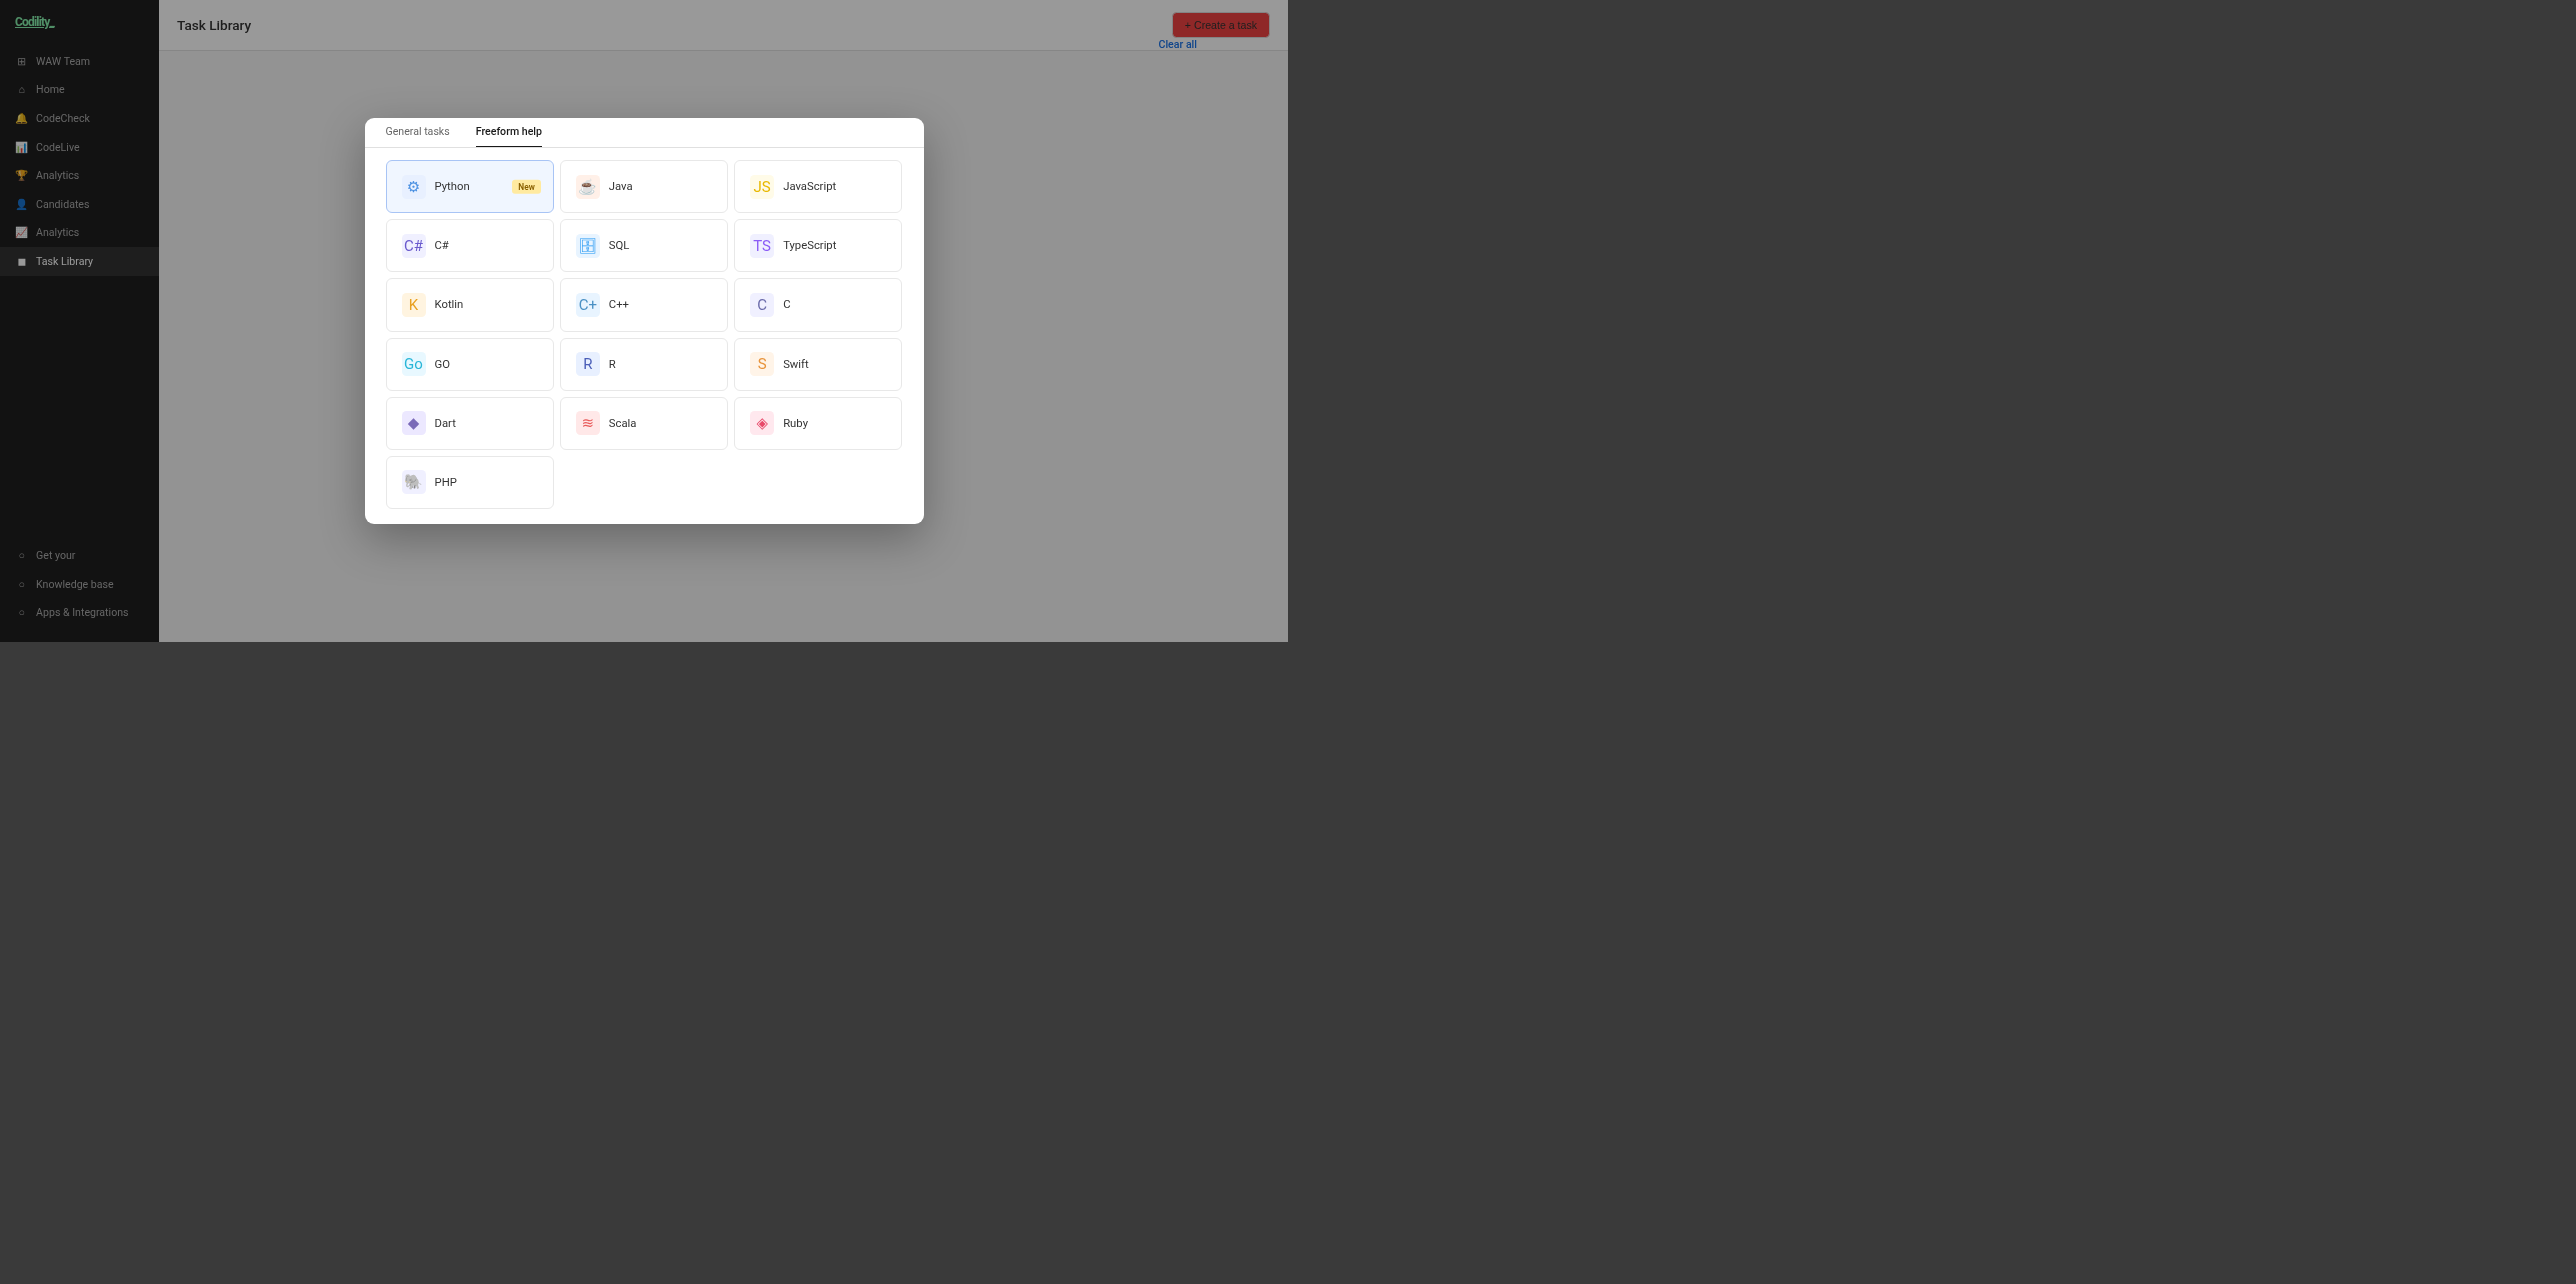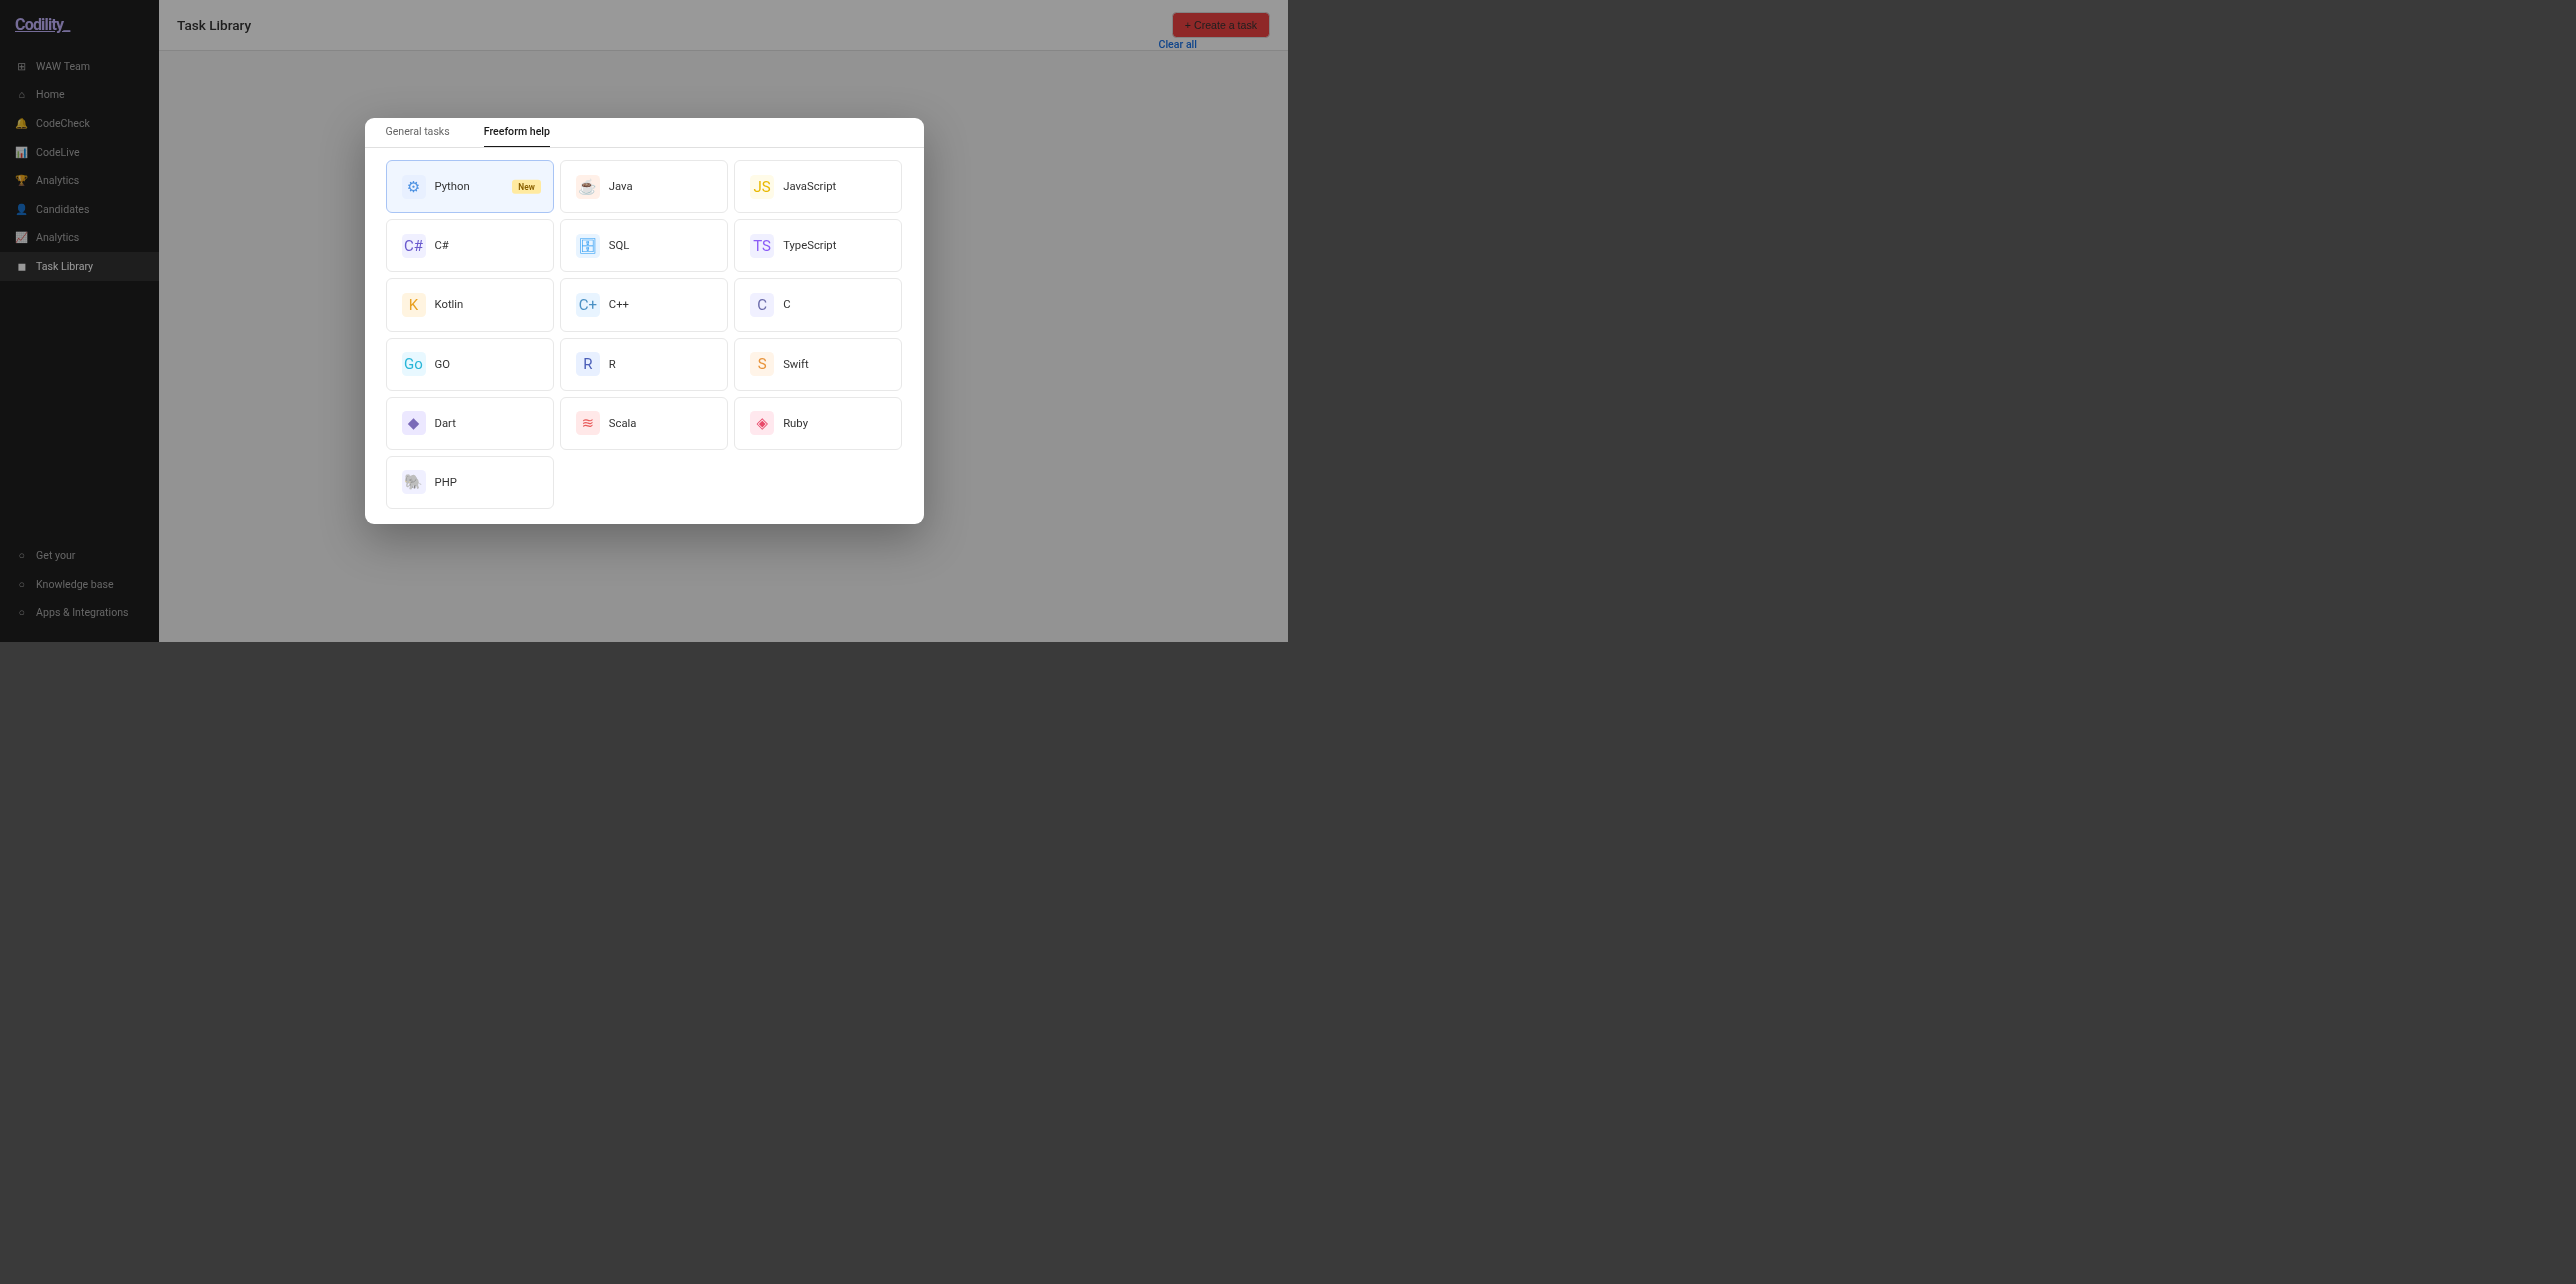"Codility_" .logo { color: #c4b5fd -> #86efac; font-size: 16px -> 12px }
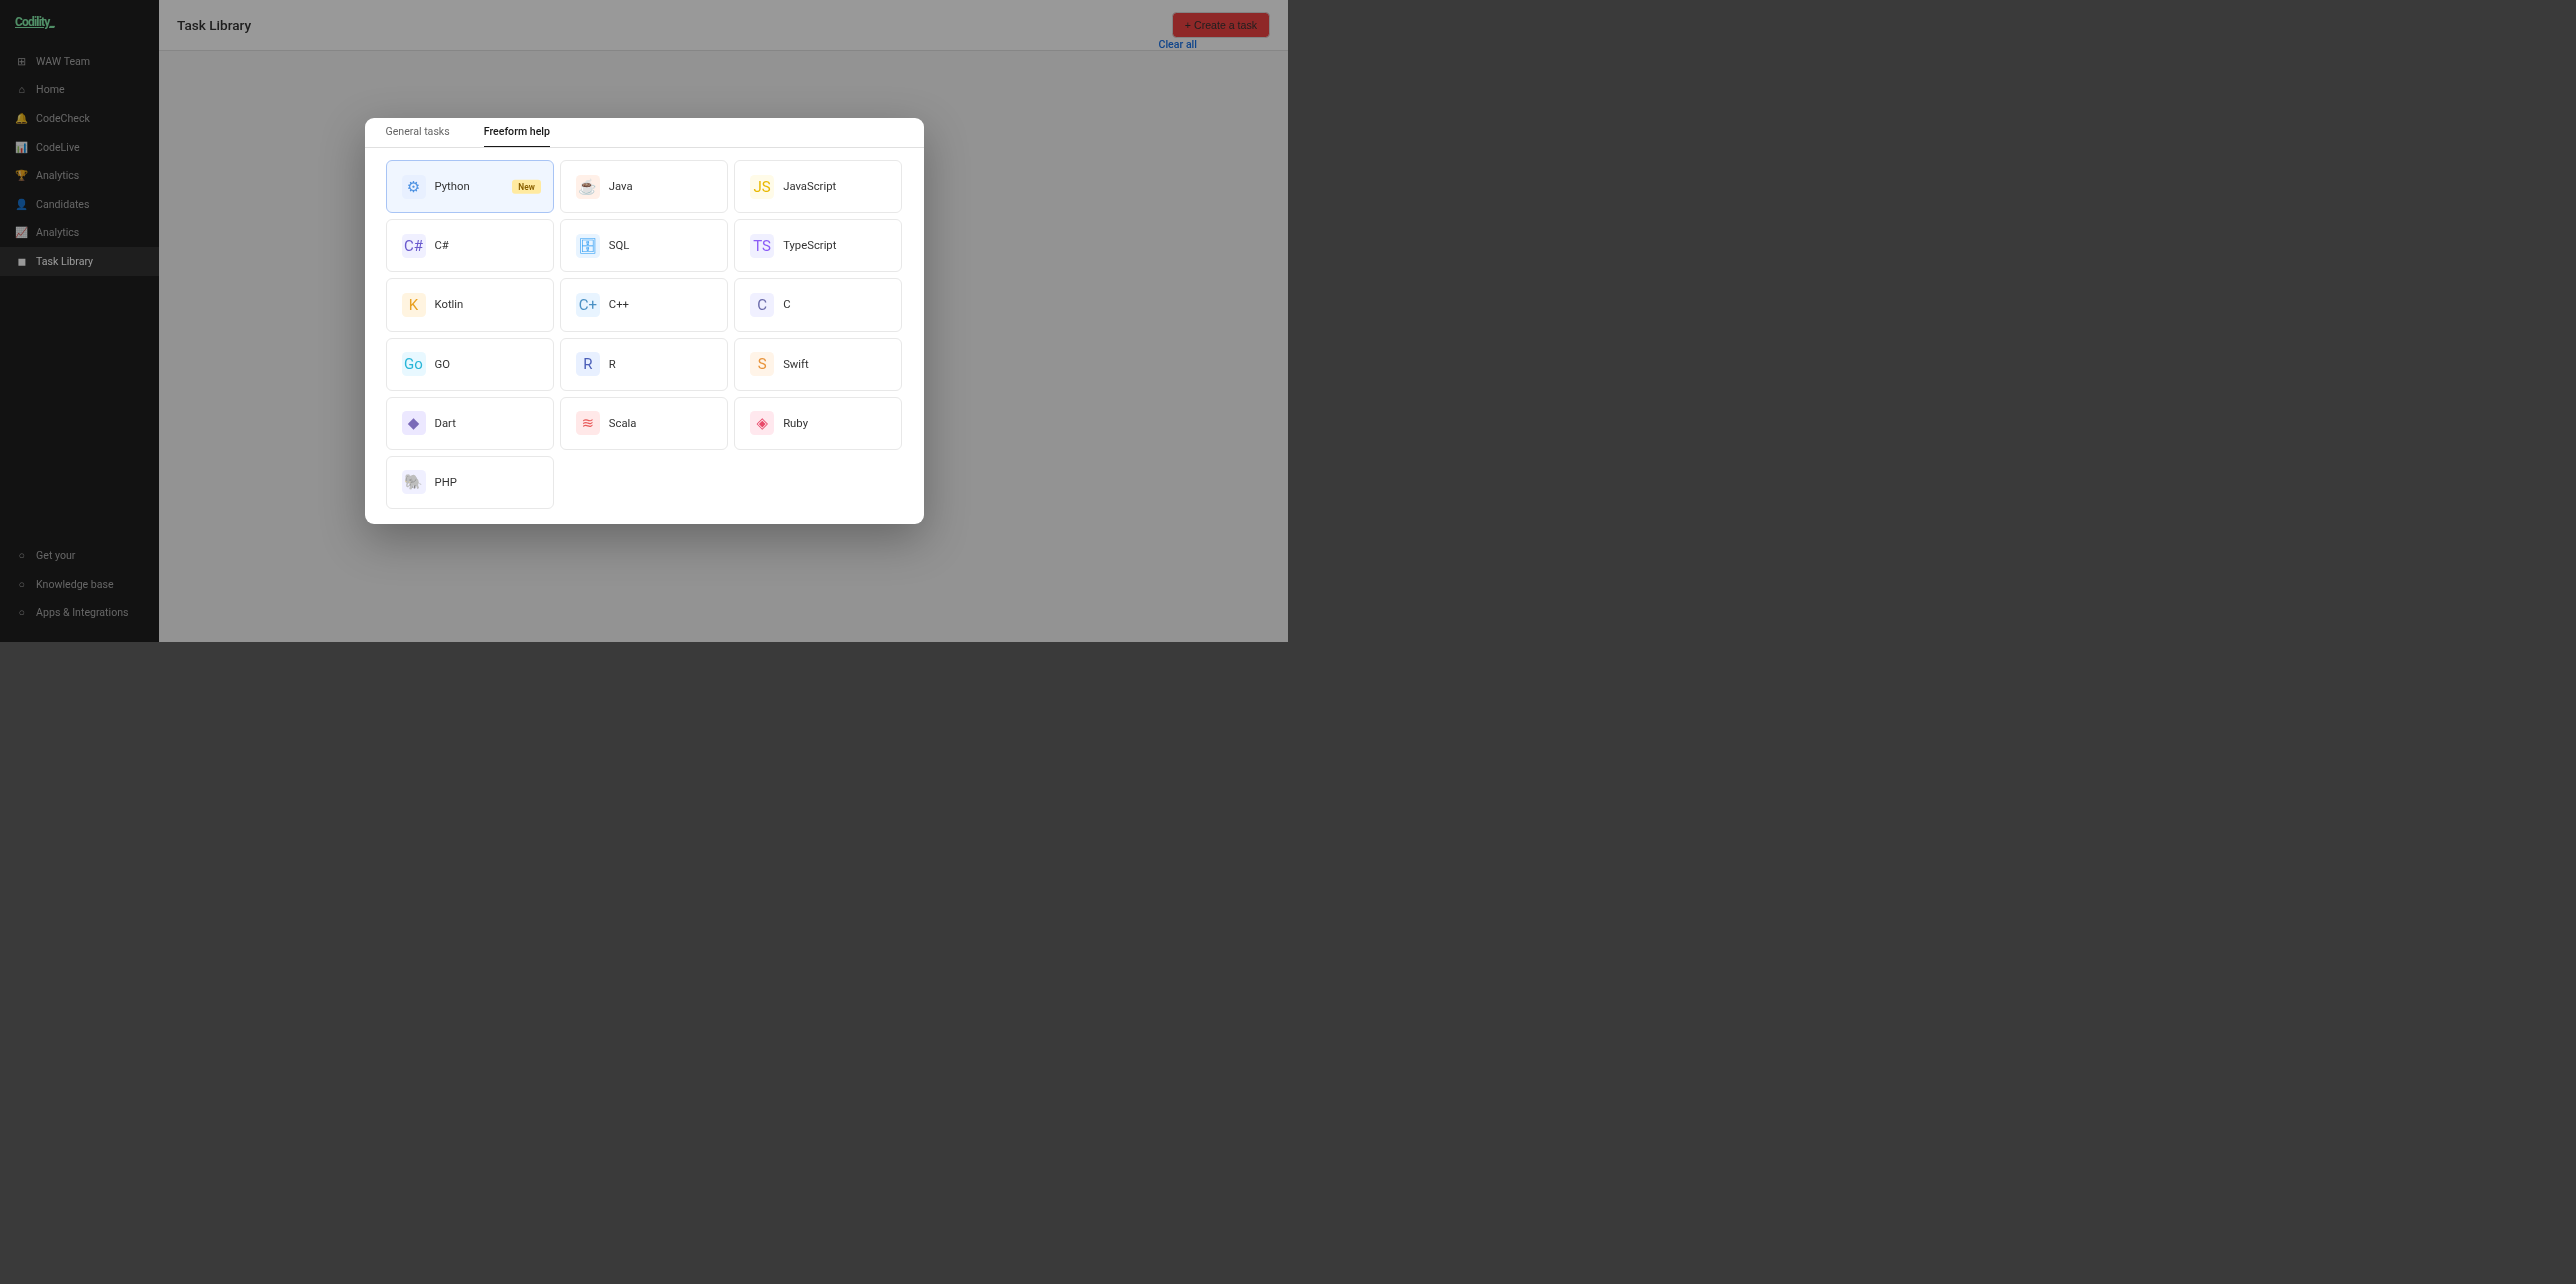"General tasks" .modal-tabs { gap: 16px -> 8px }
